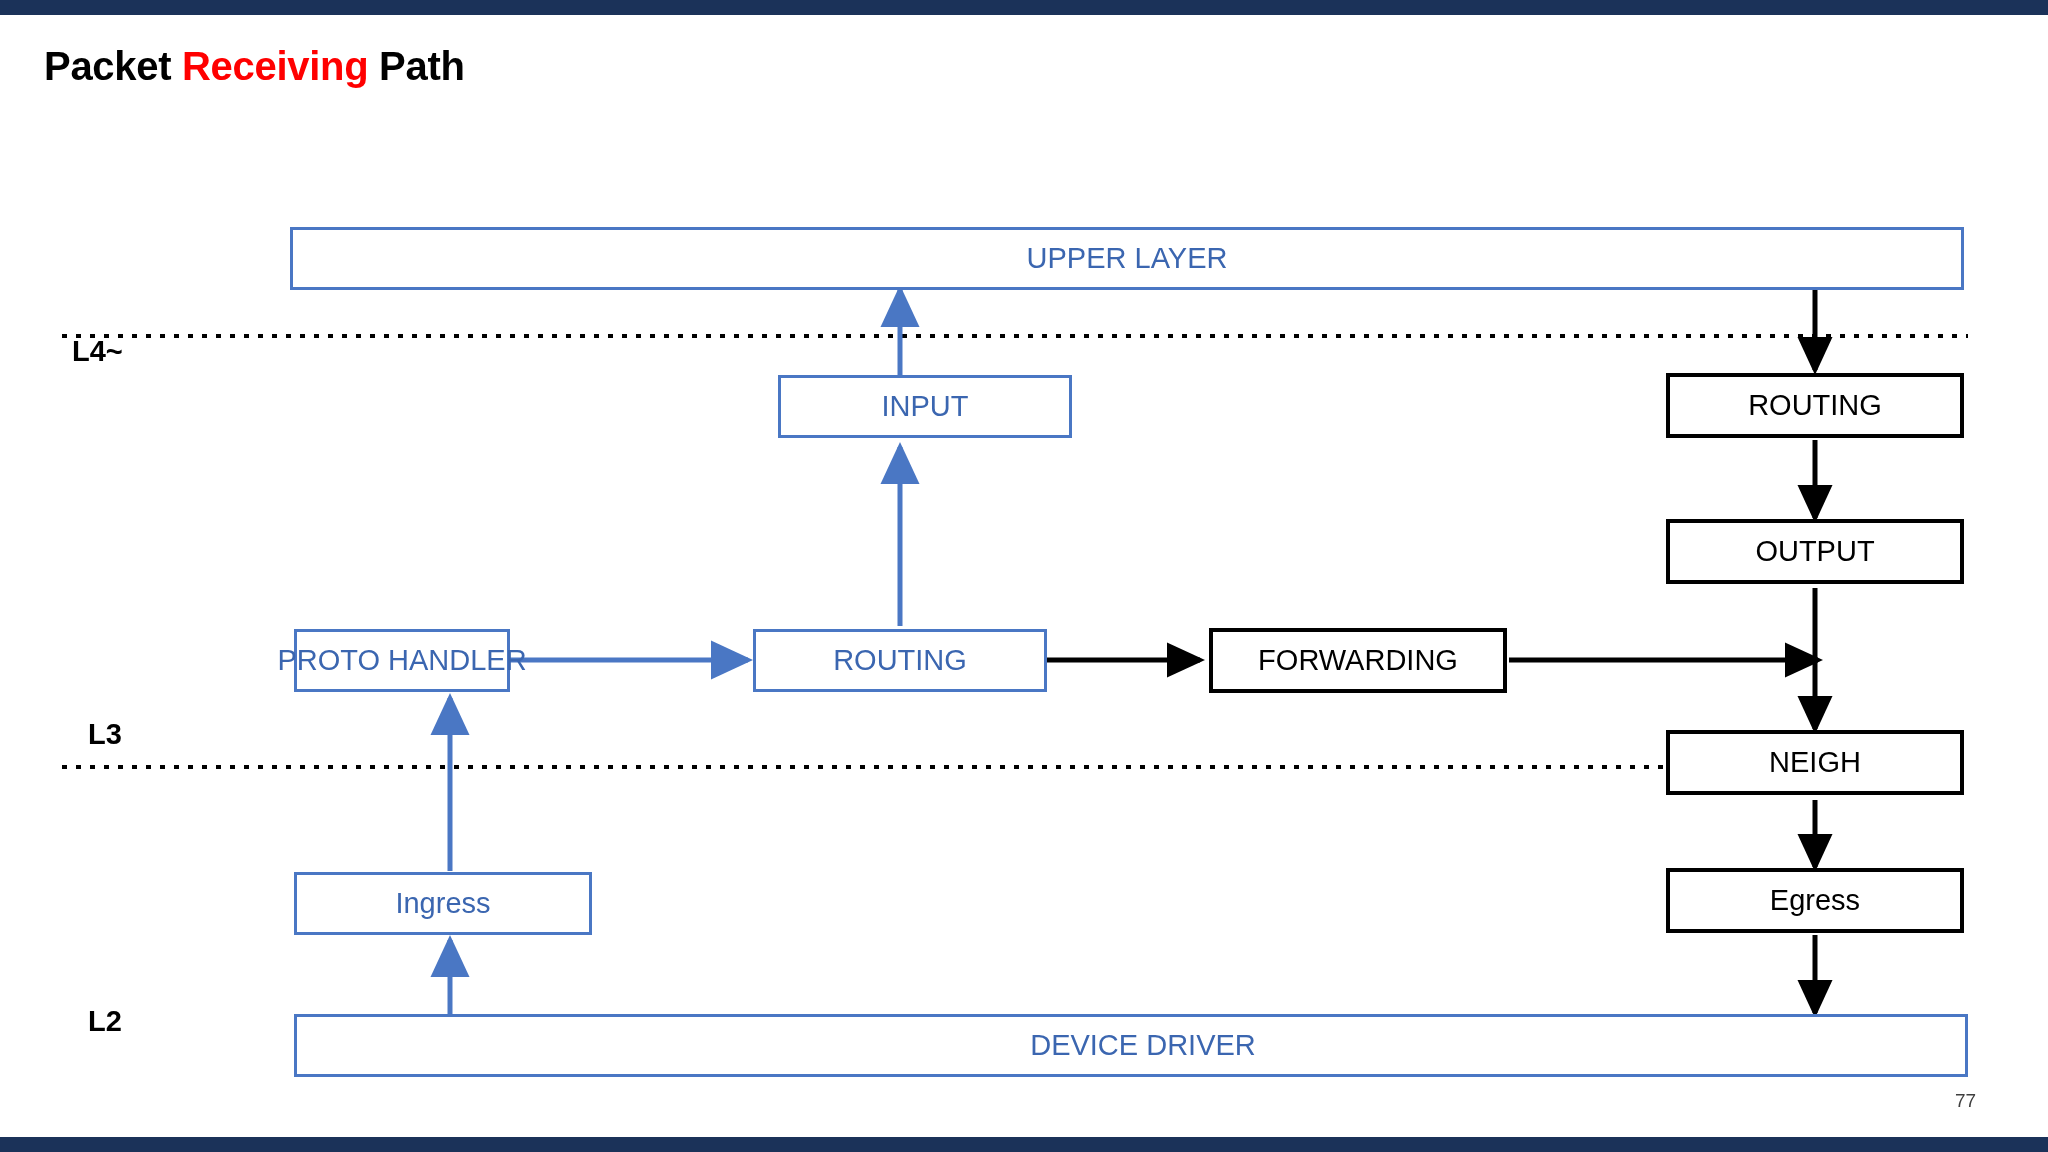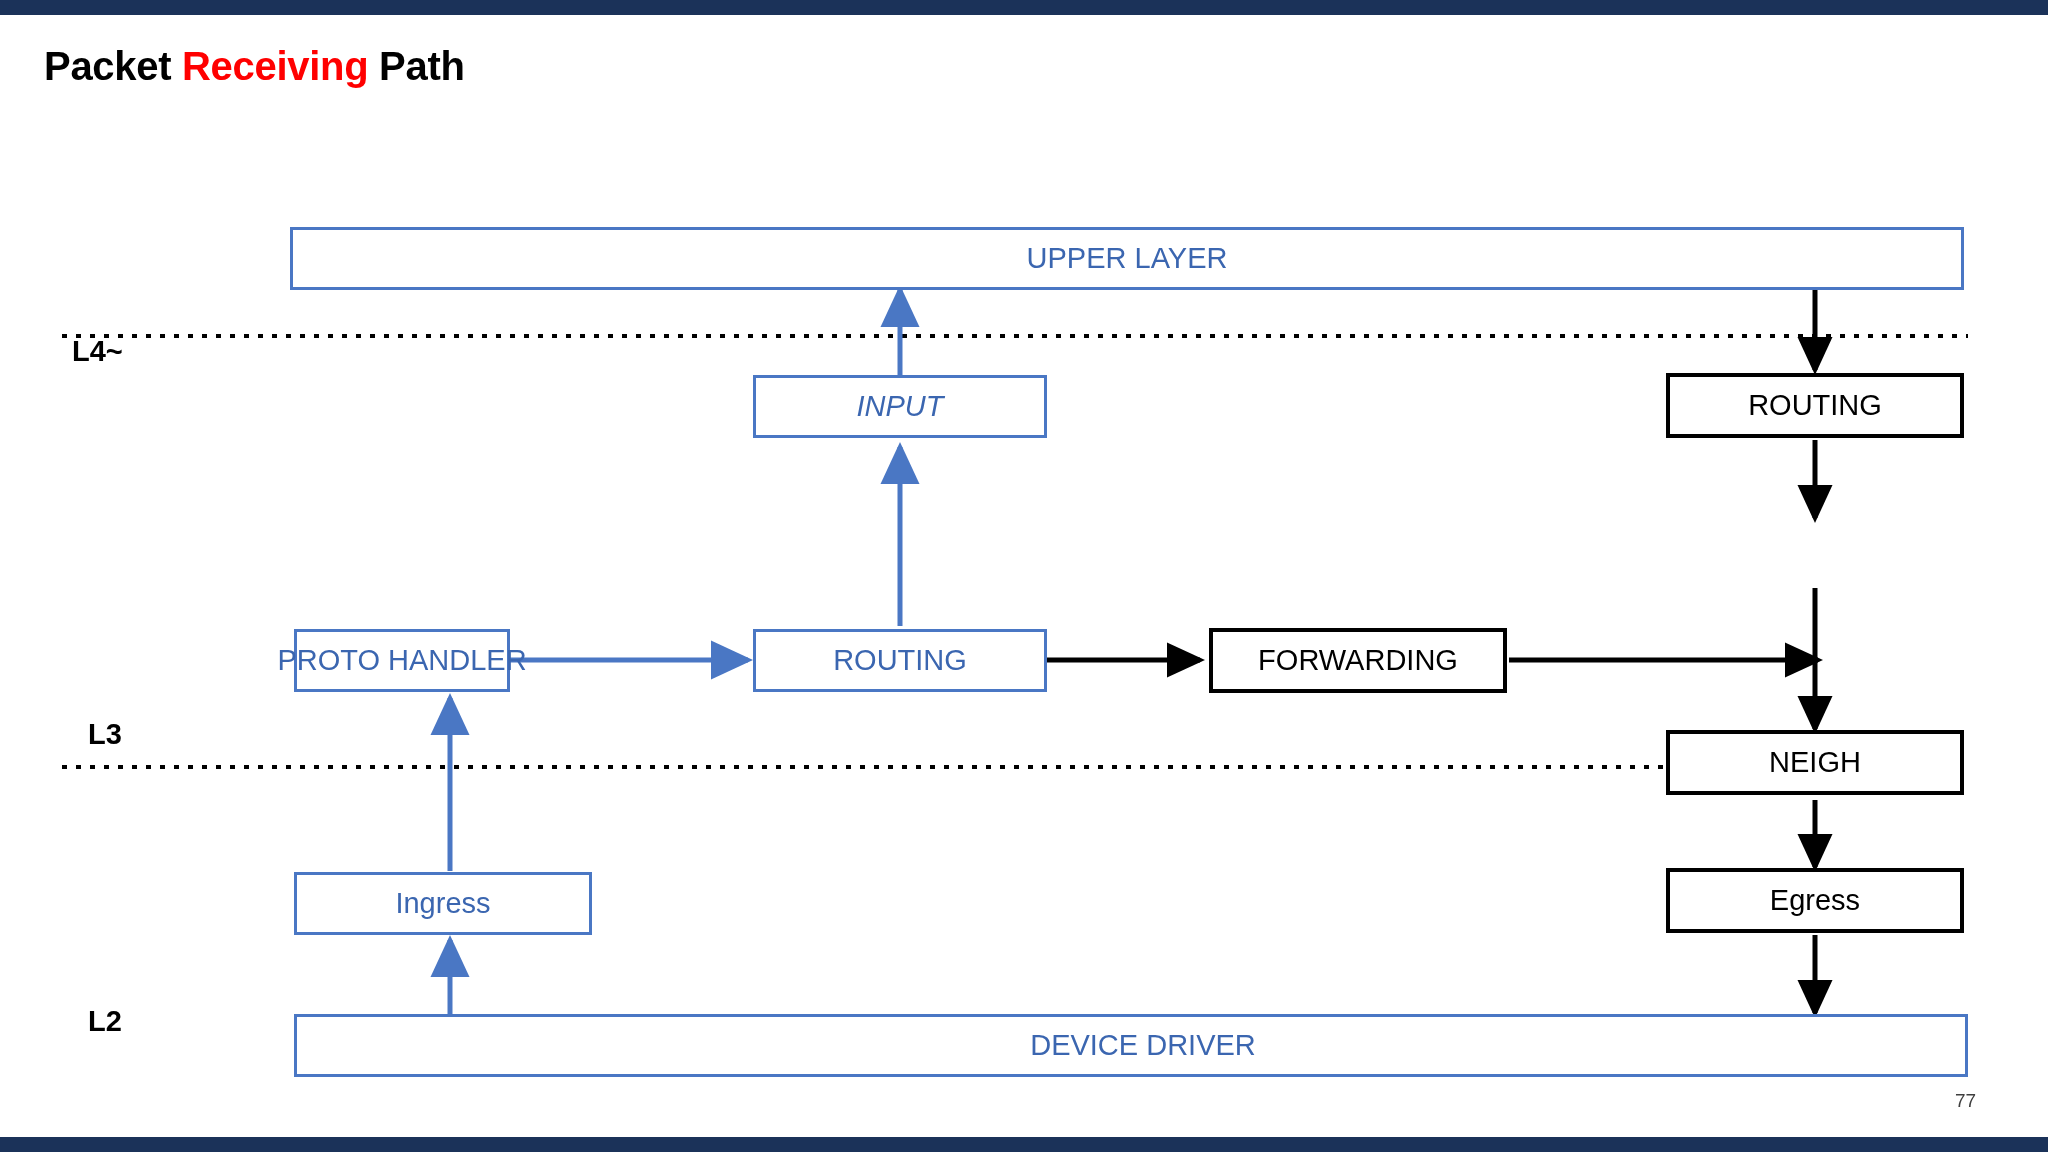"INPUT" div.node { font-style: italic -> none; left: 753px -> 778px }
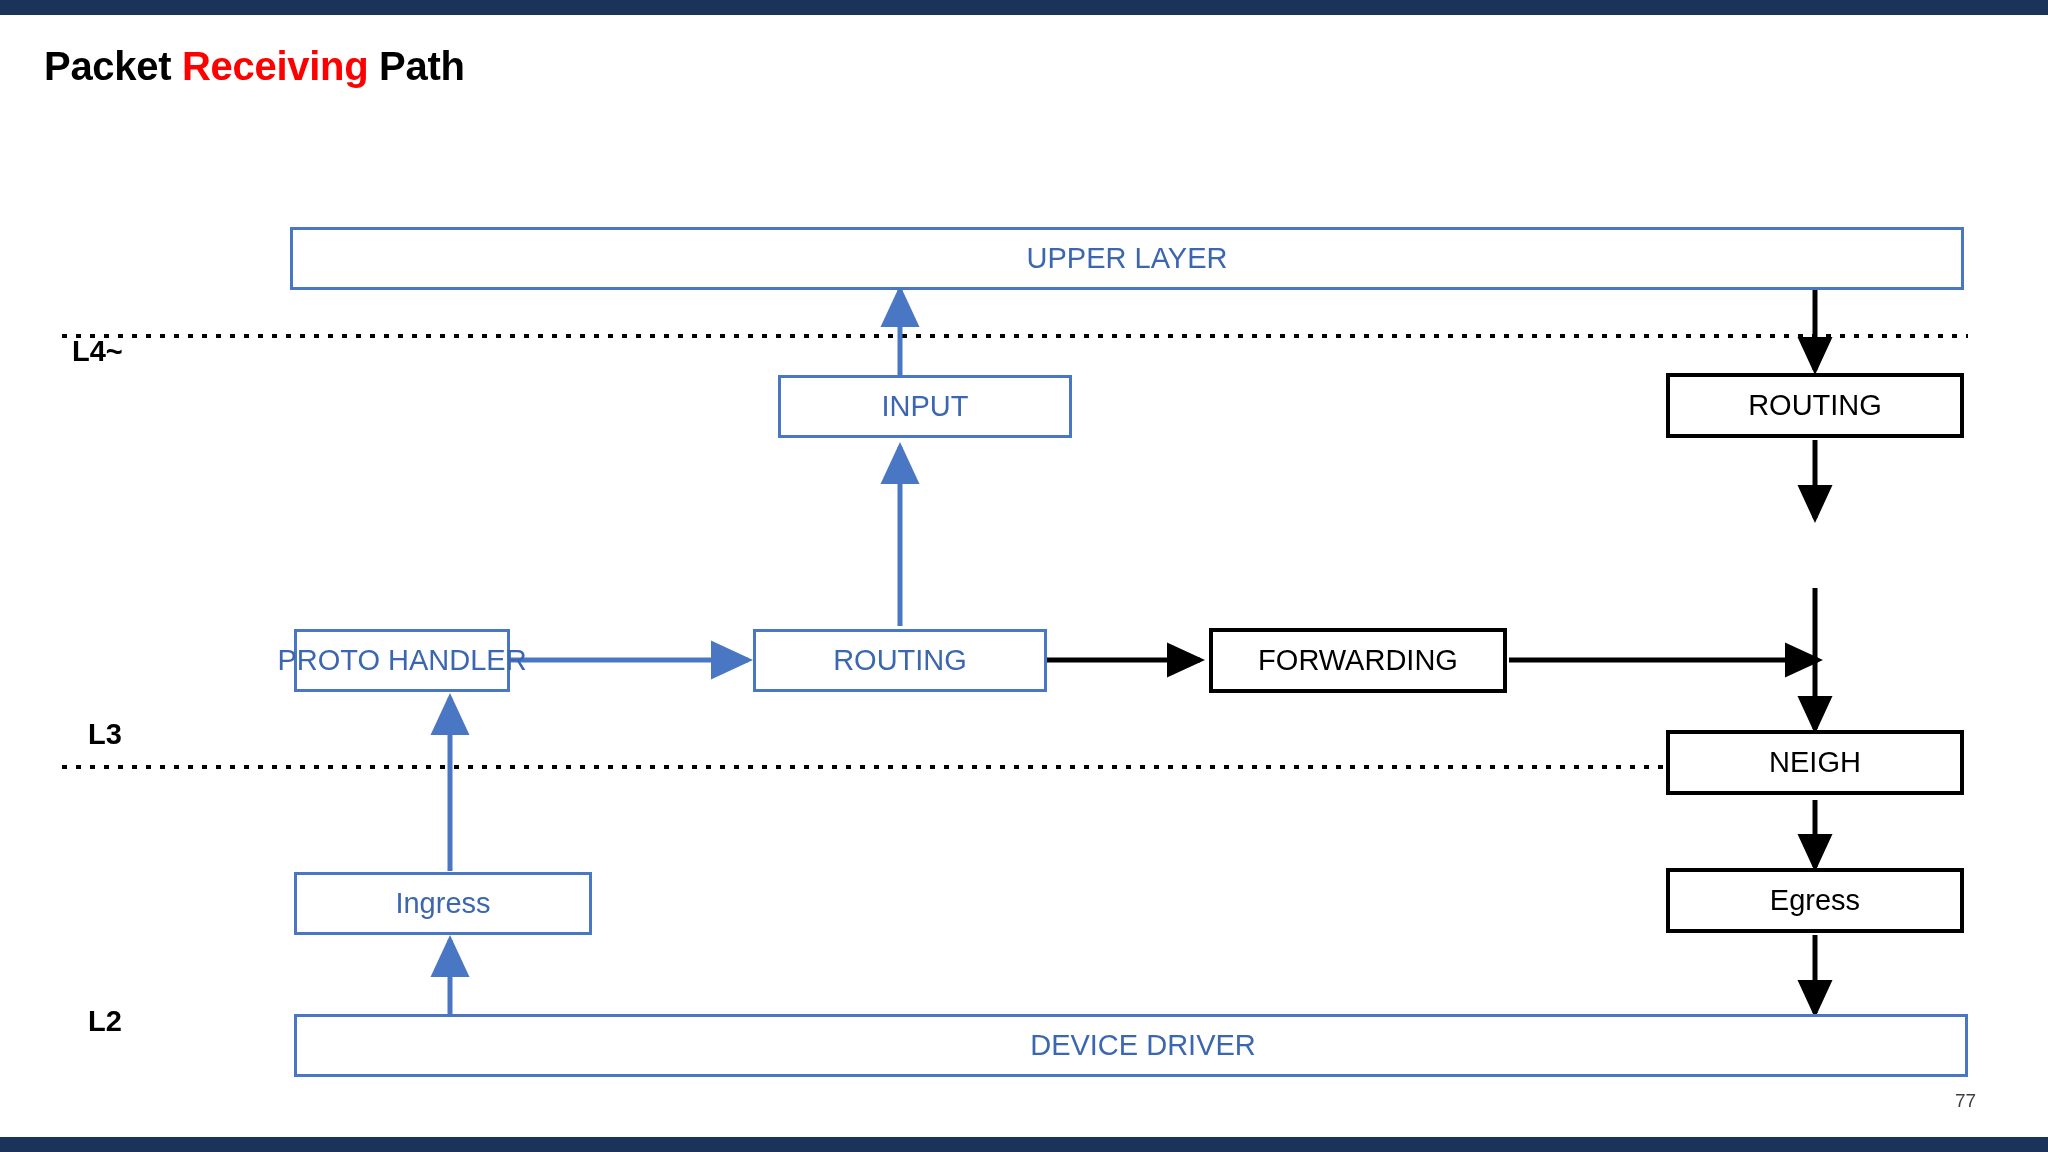"OUTPUT" div.node { html: none -> <div> <span>OUTPUT</span> </div> }
